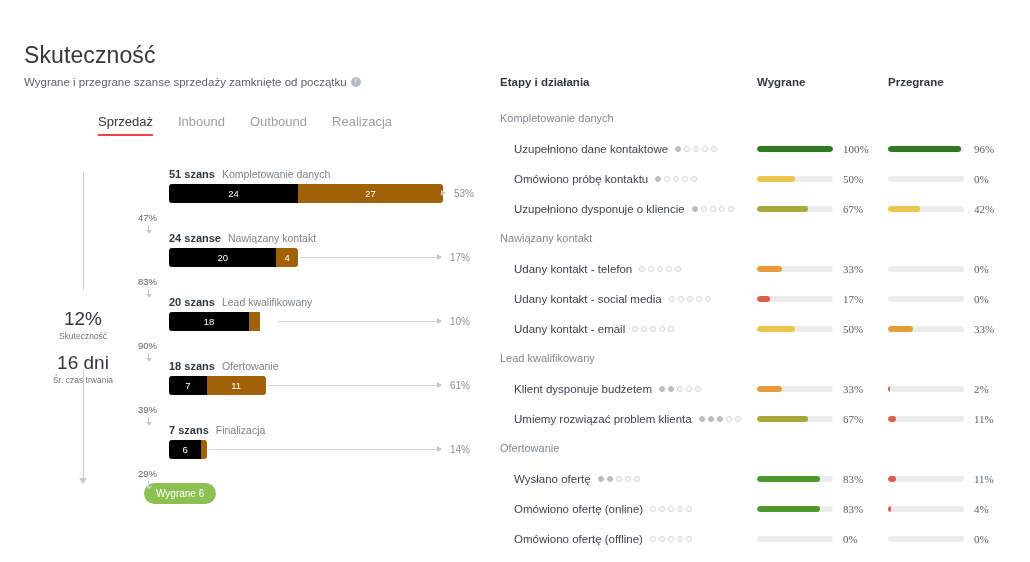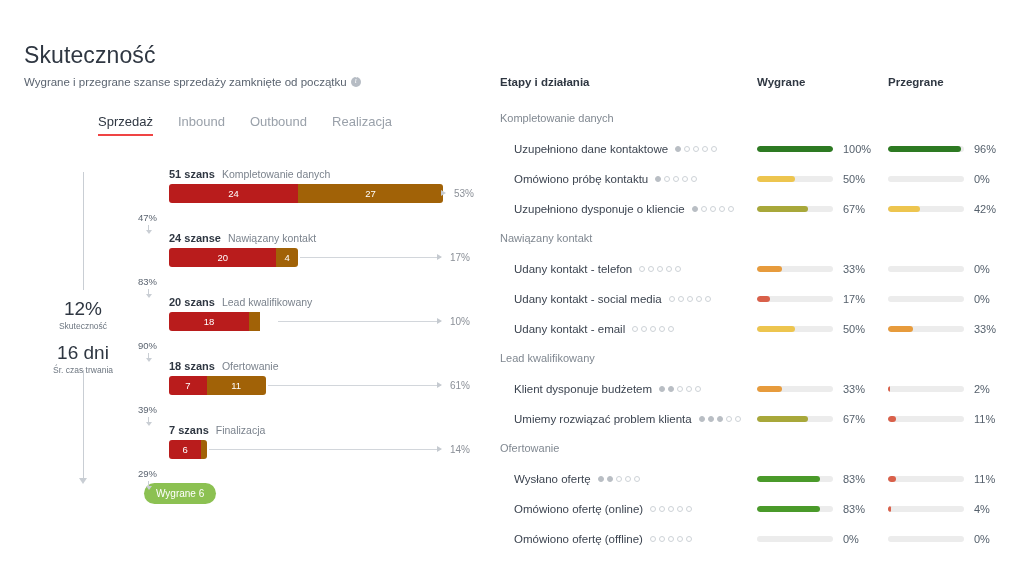"100%" .metric-cell { font-family: none -> Liberation Serif, serif }
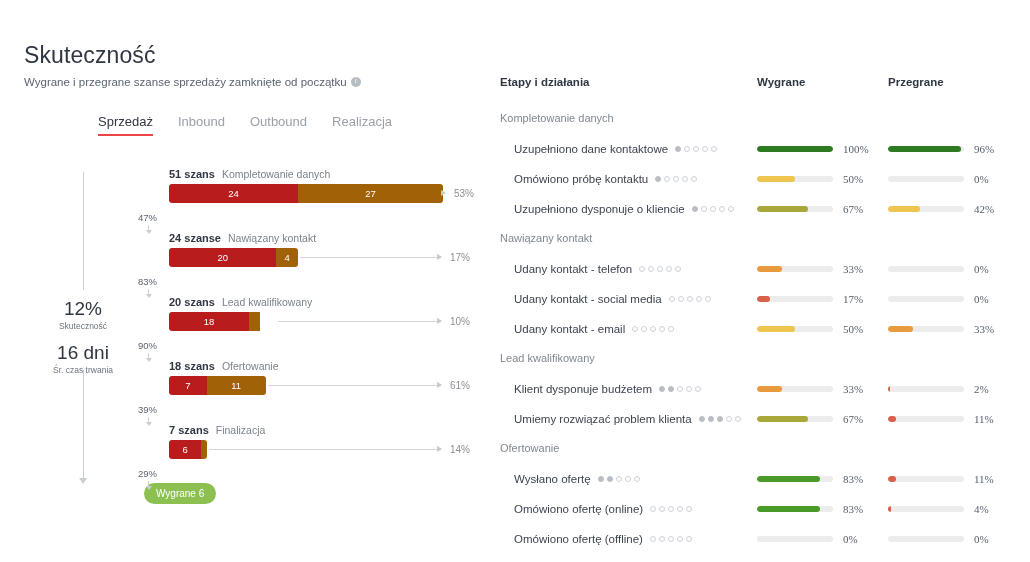"24" .seg-won { background: #b91c1c -> #000000 }
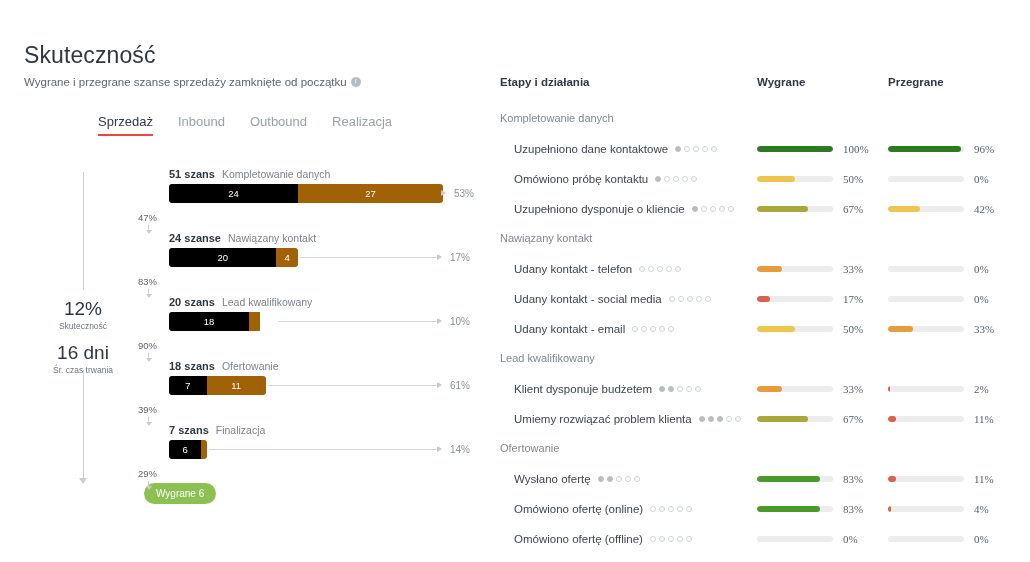"12%" .metric { margin-top: none -> 10px }
